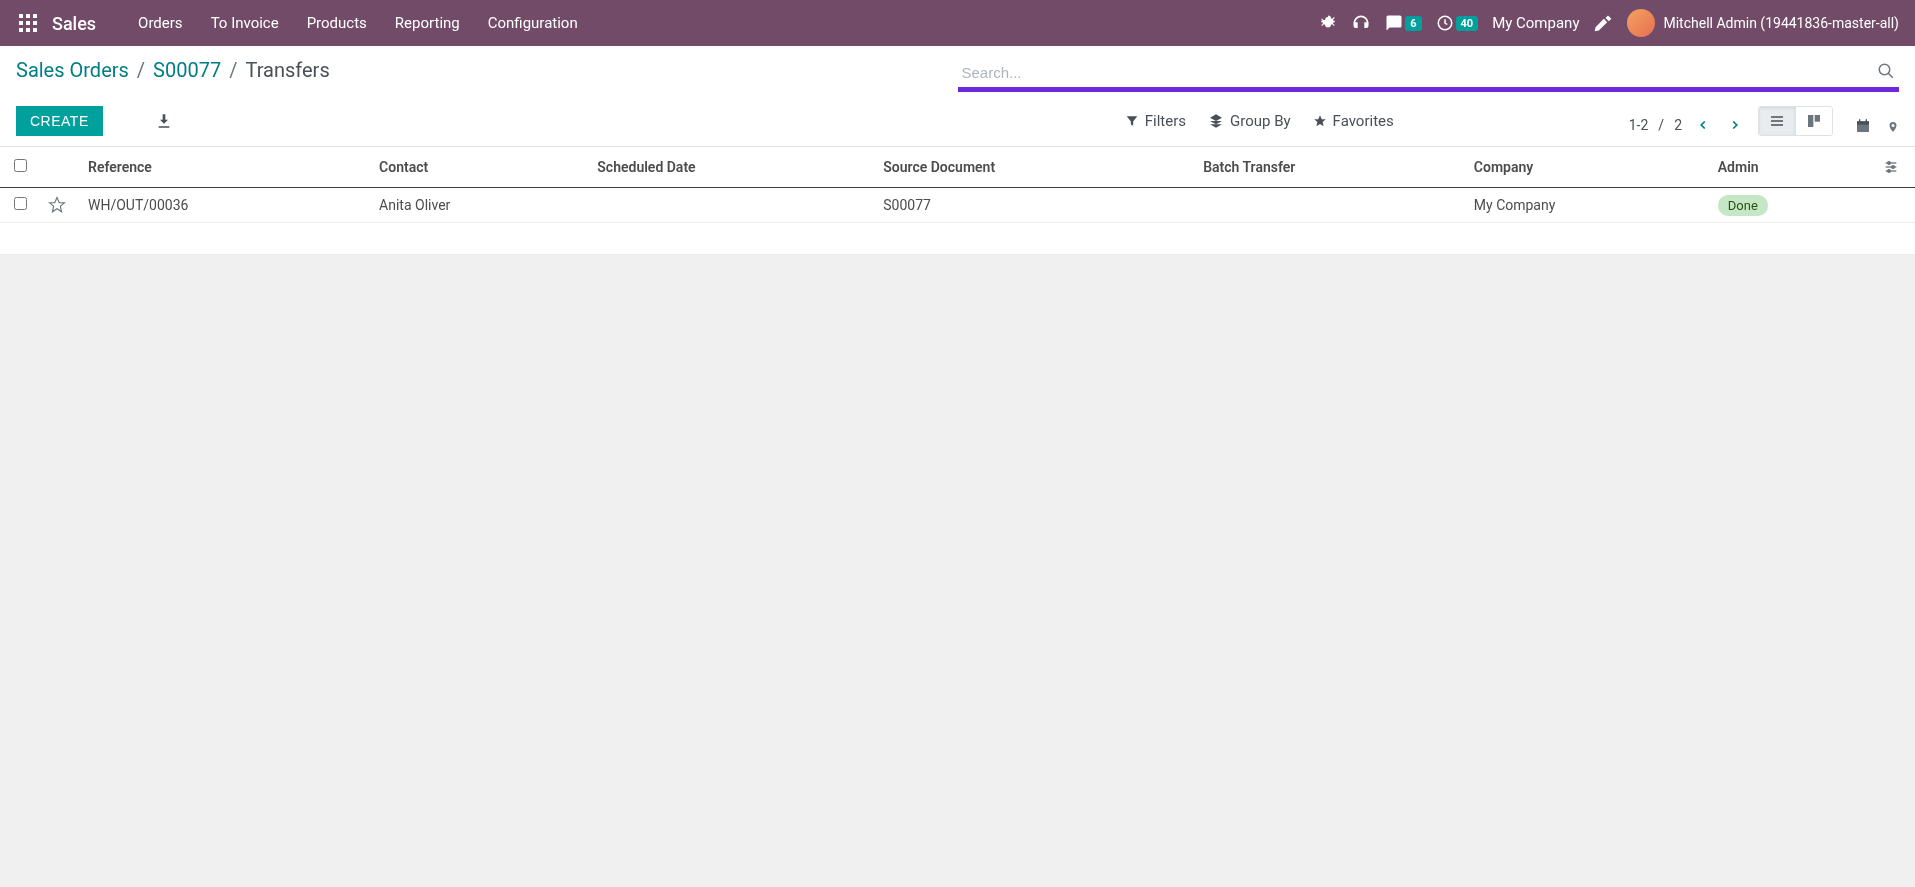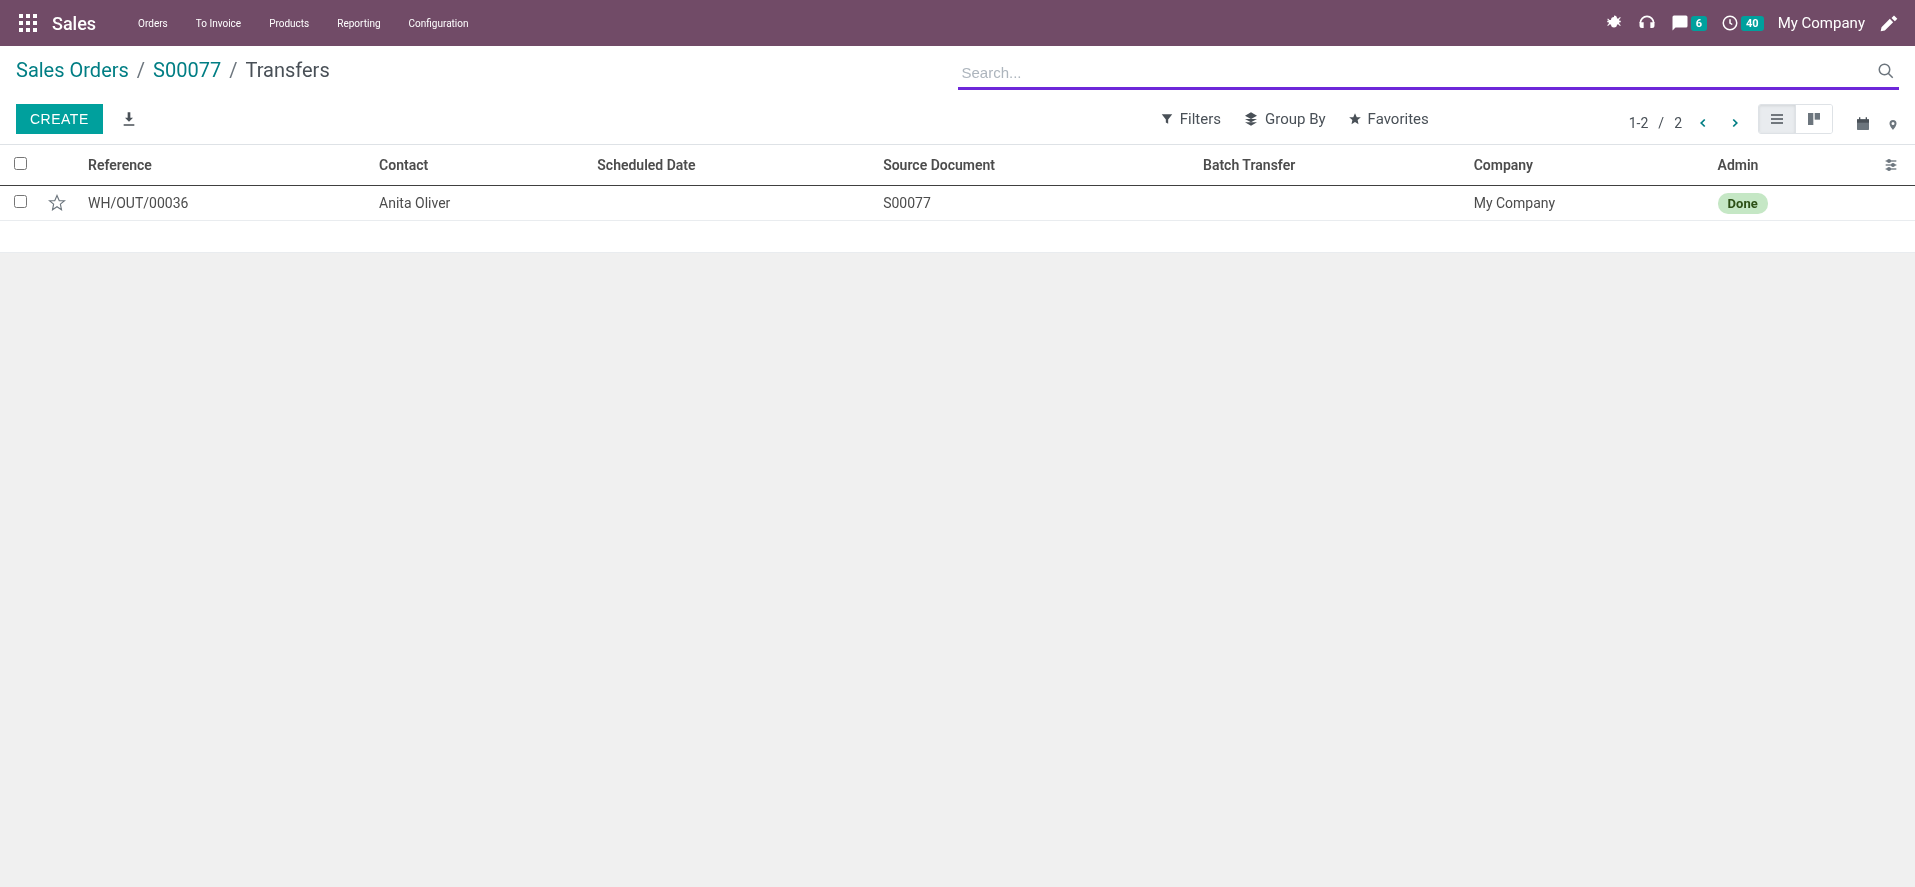"Orders" .nav-link { font-size: 10px -> 15px }
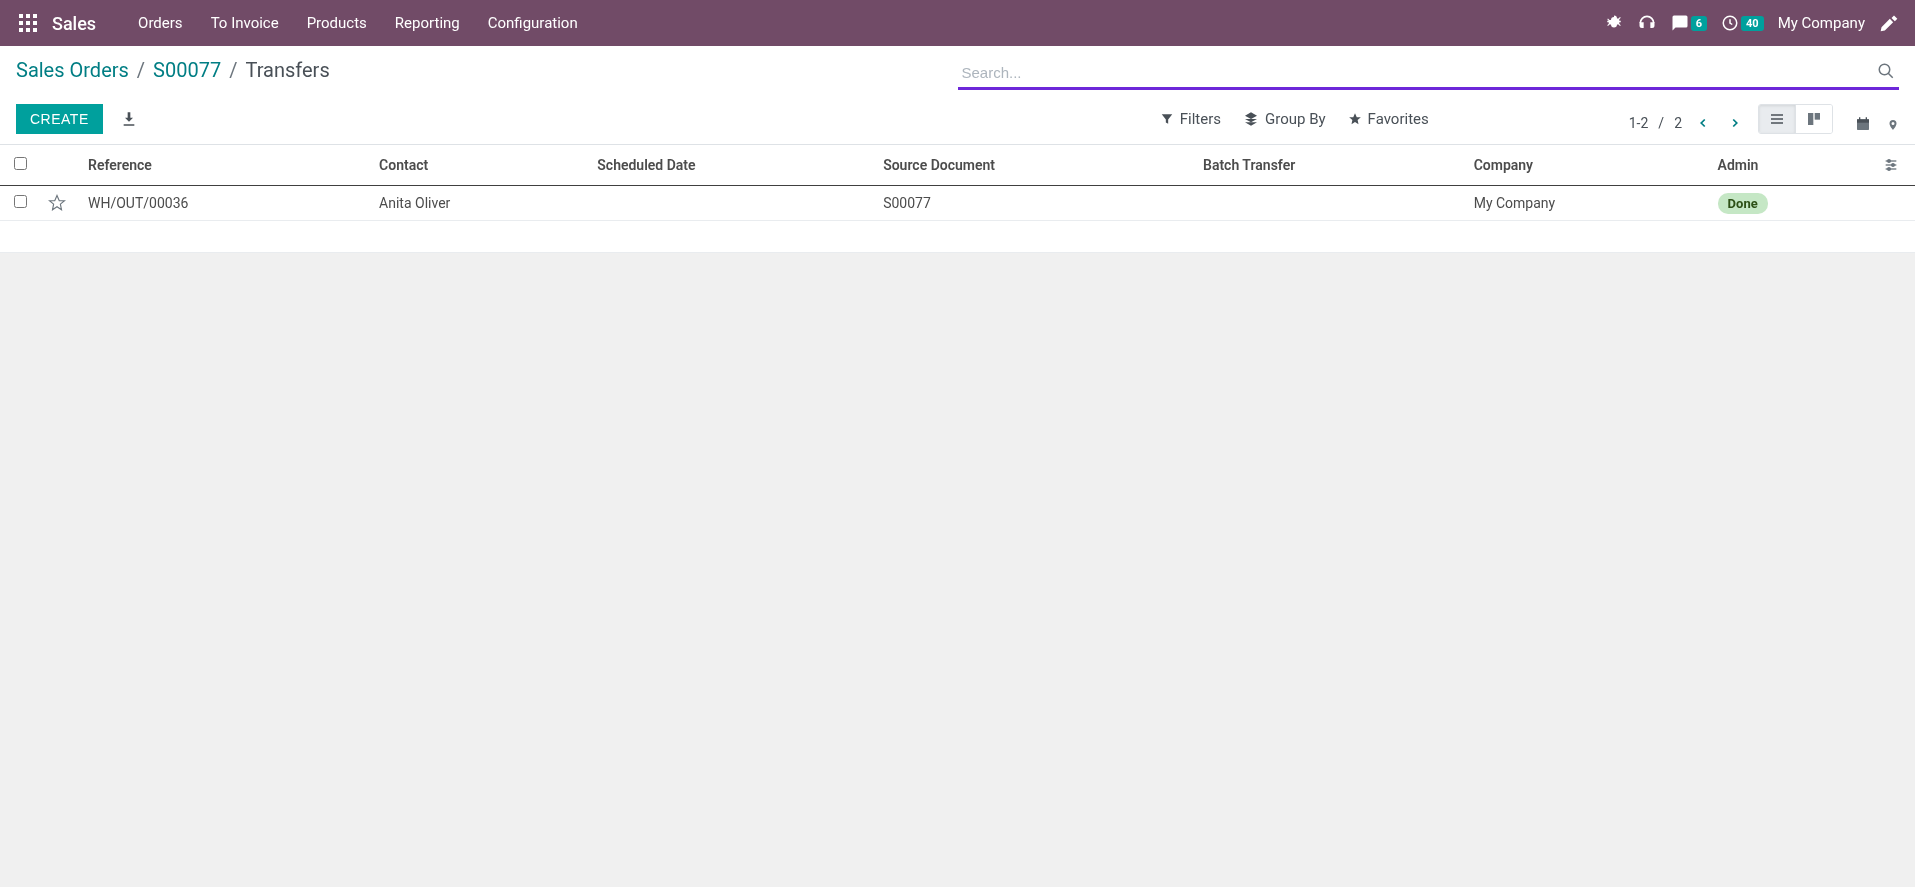"Mitchell Admin (19441836-master-all)" div.user-info { html: none -> <div> <span></span> <span>Mitchell Admin (19441836-master-all)</span> </div> }
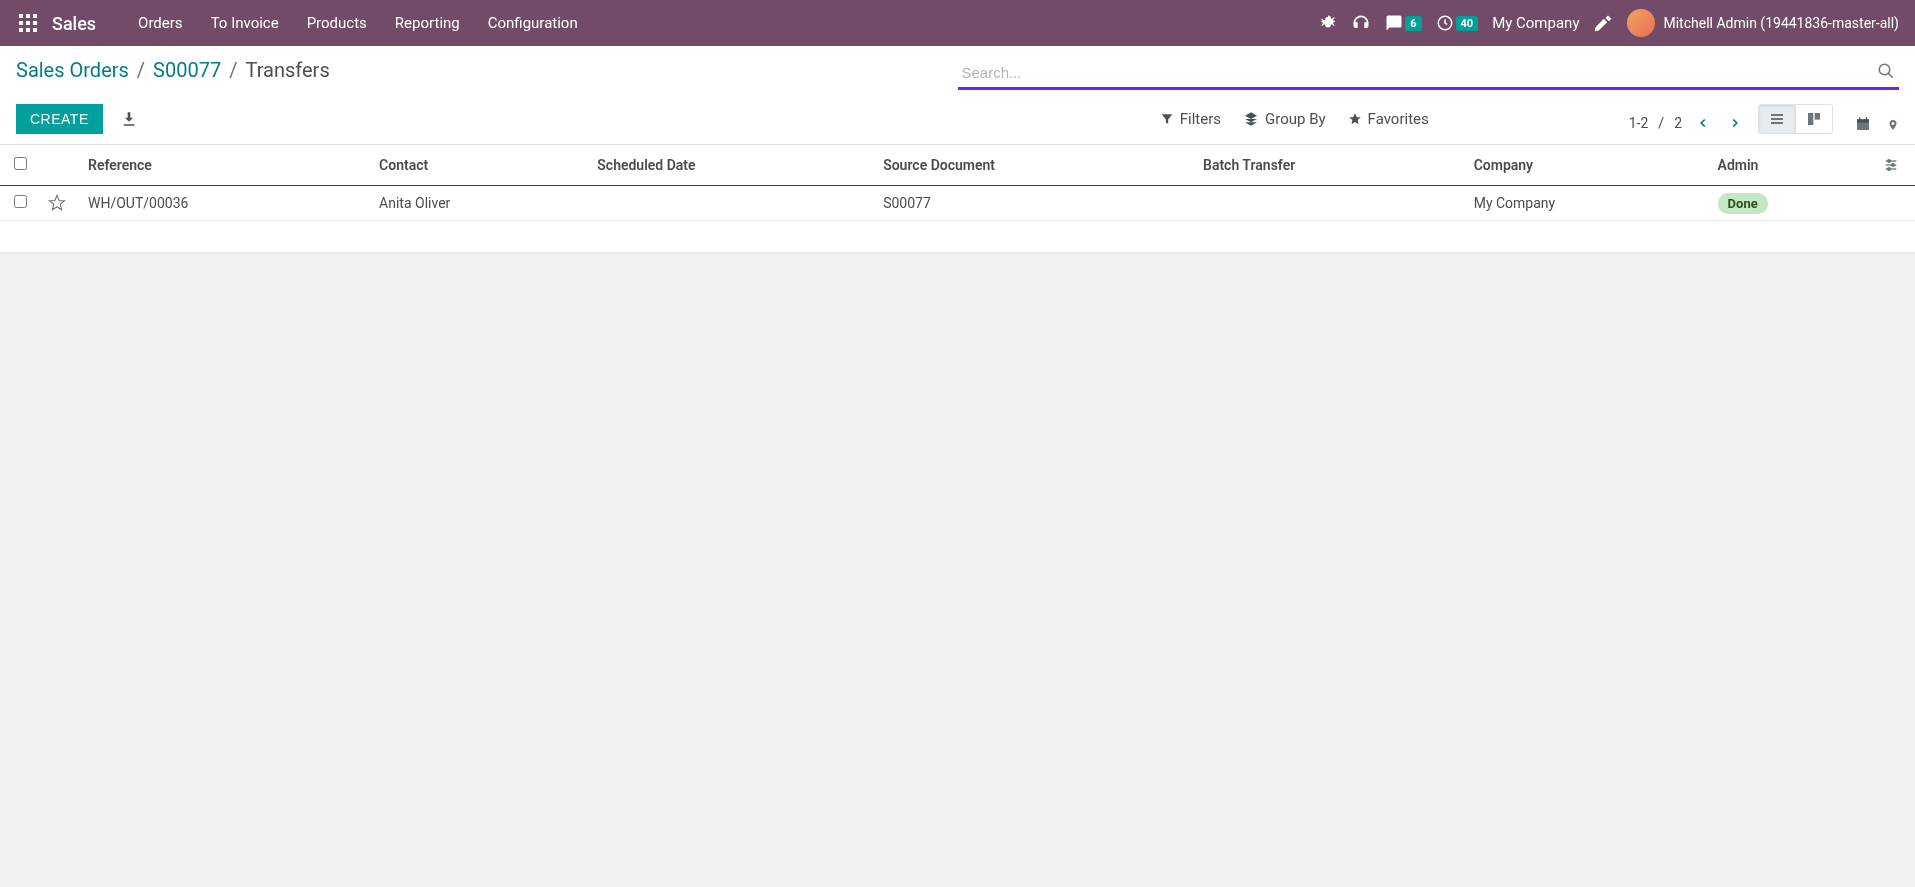"Search..." .search-input { border-bottom: 3px solid #6d28d9 -> 5px solid #6d28d9 }
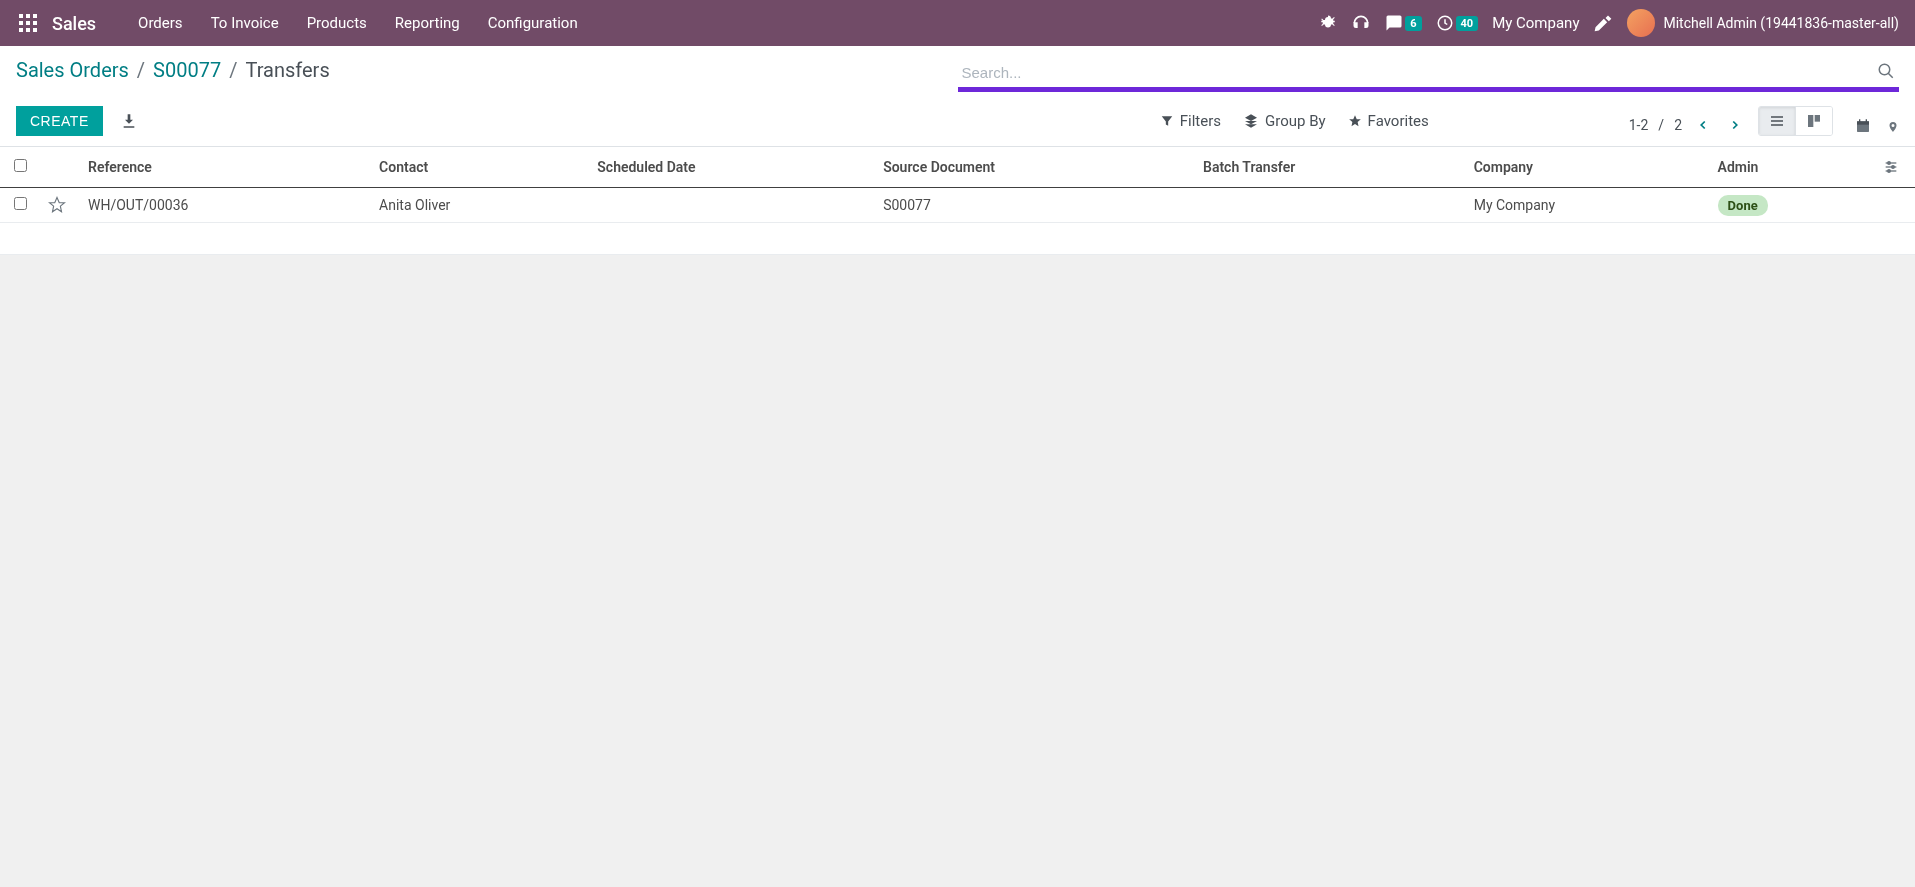"CREATE" .cp-bottom { gap: none -> 35px }
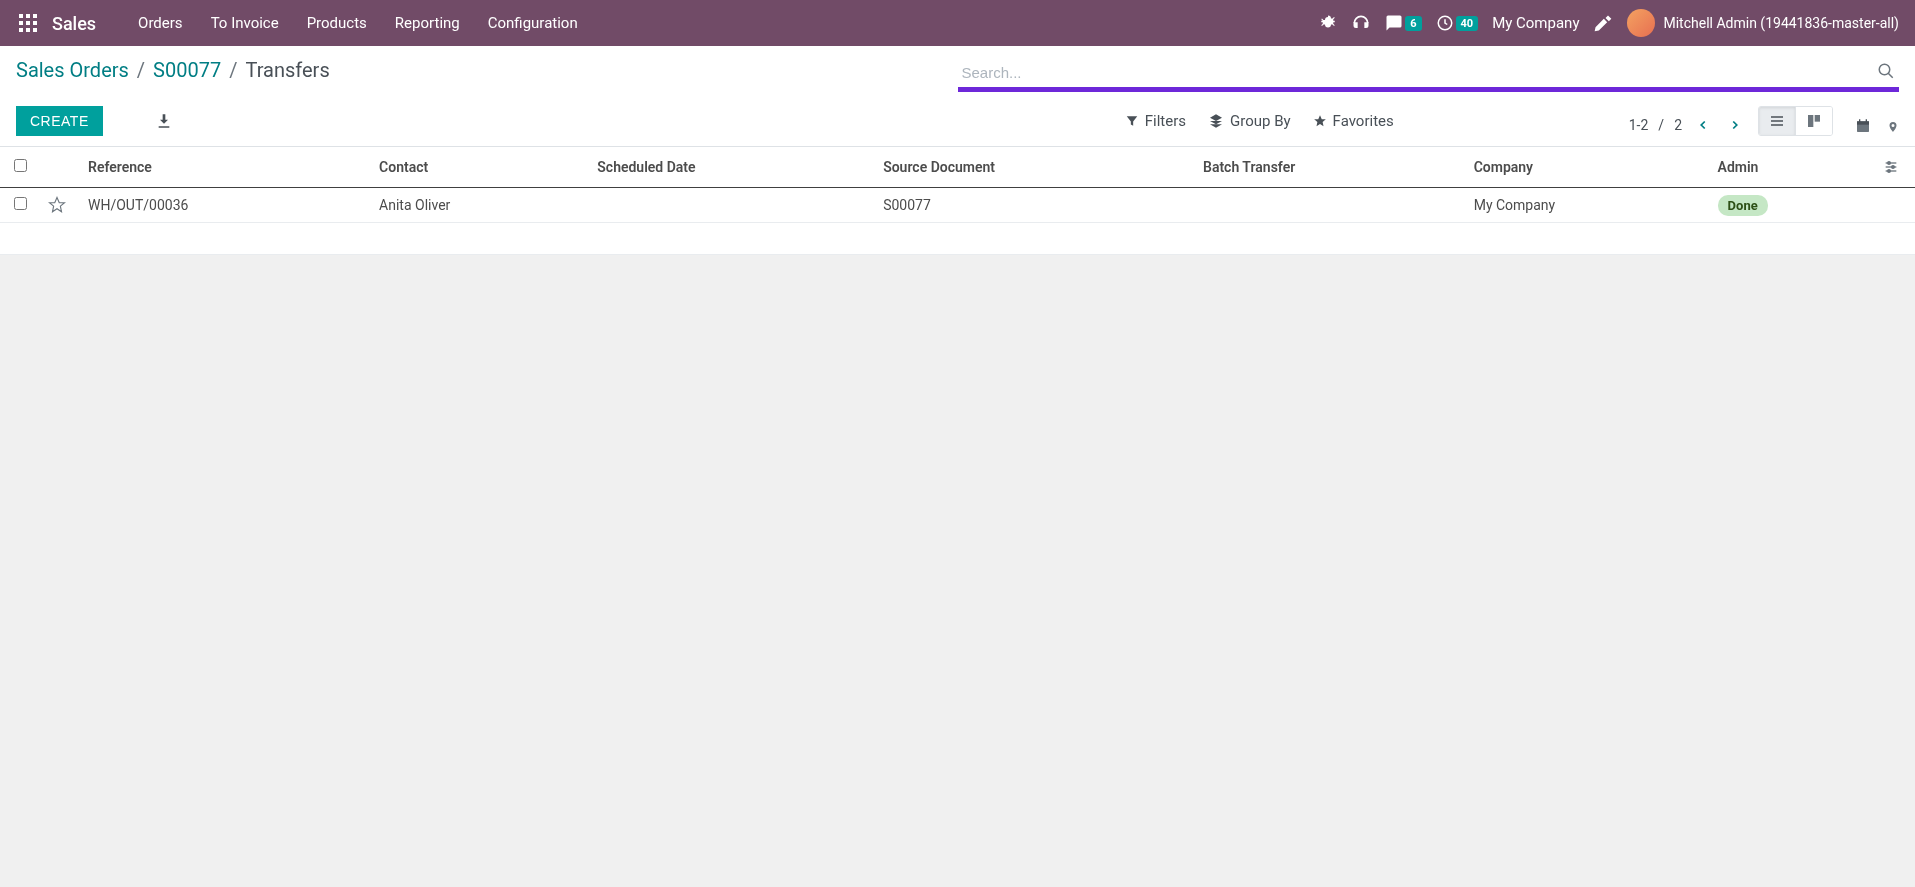"Done" .status-badge { font-weight: 700 -> 400 }
